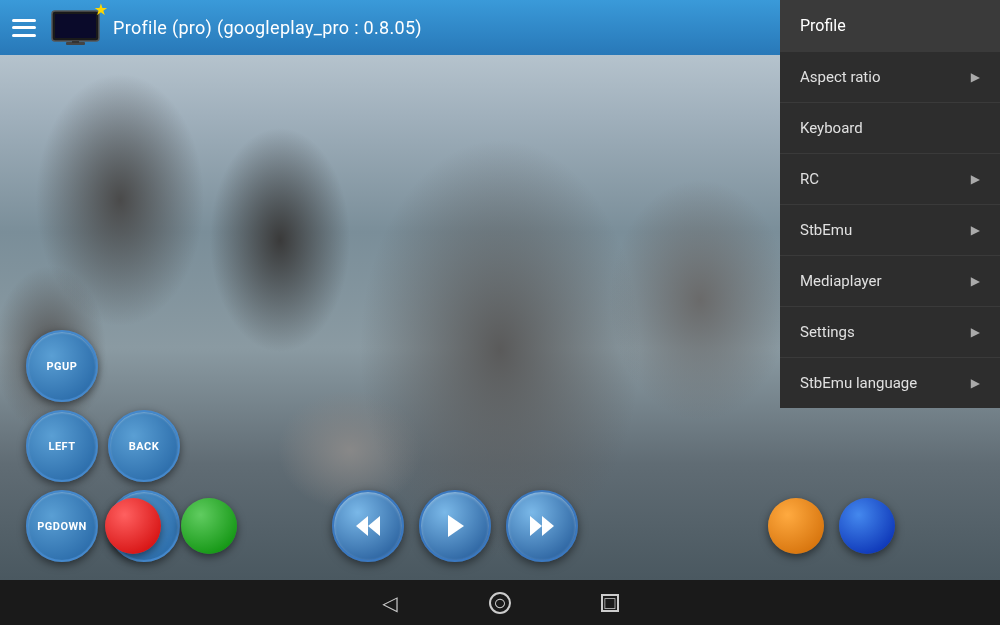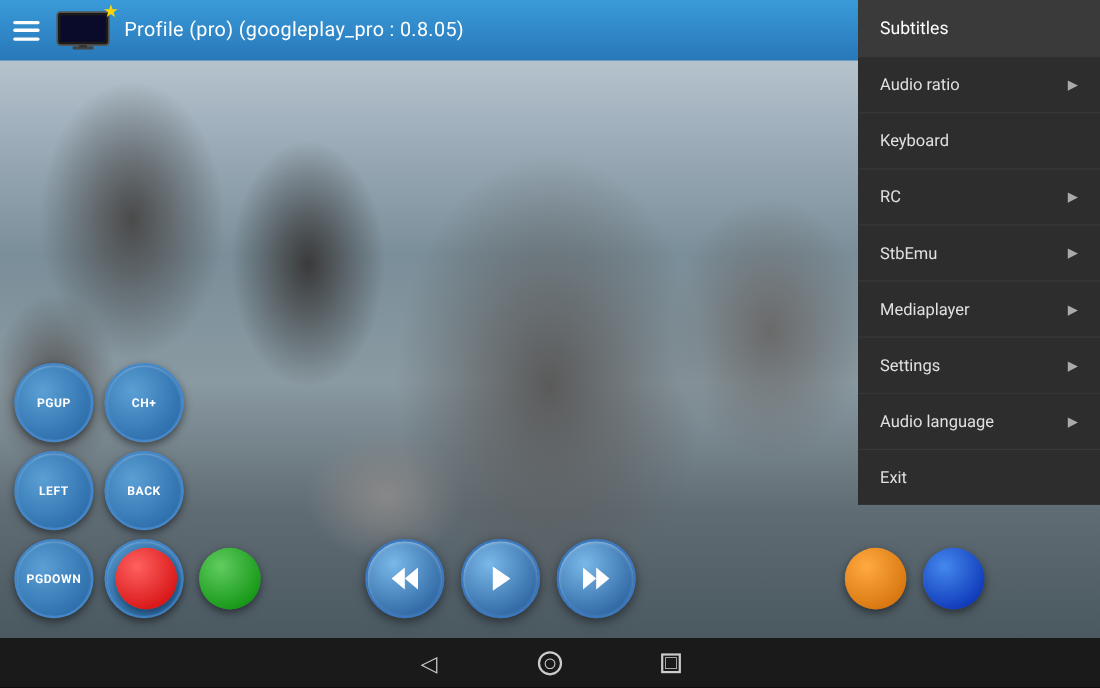"Subtitles" span { text: Subtitles -> Profile }
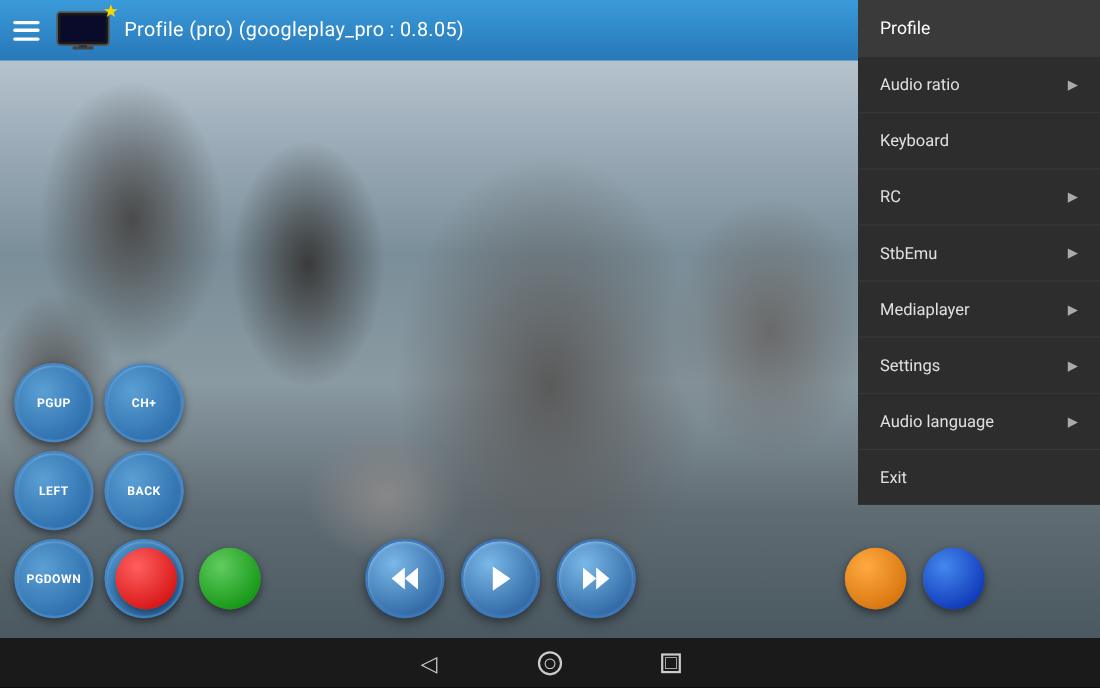"Audio ratio" span { text: Audio -> Aspect }
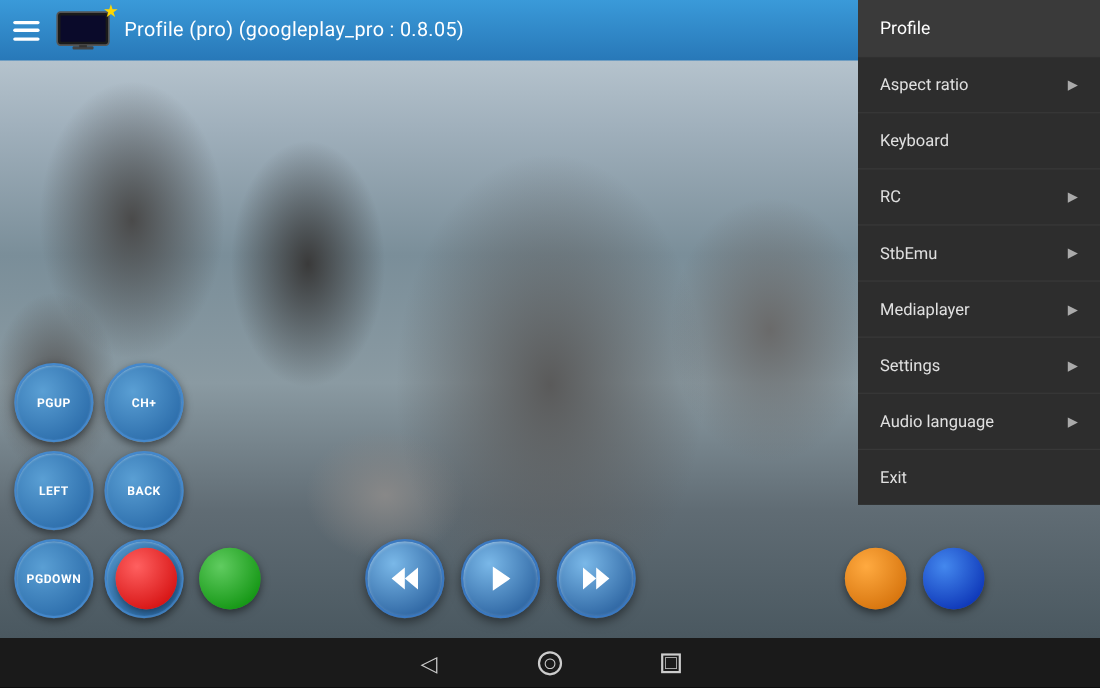"PGUP" #controls { left: 3px -> 16px }
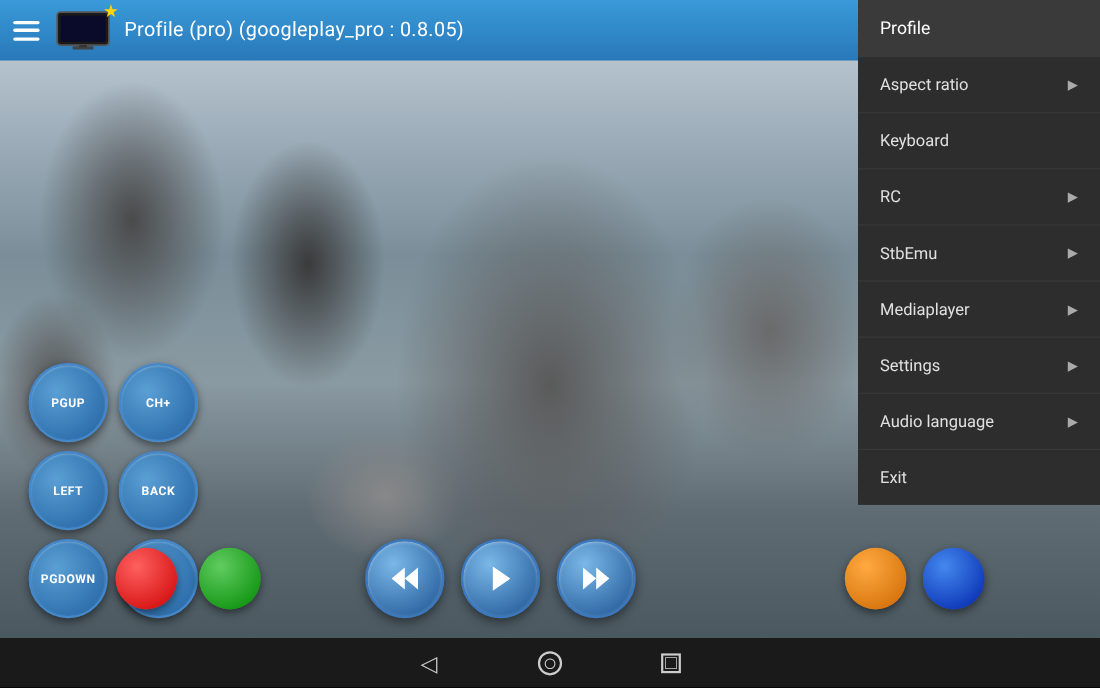"CH+" div.ctrl-btn { html: <div>CH+</div> -> none }
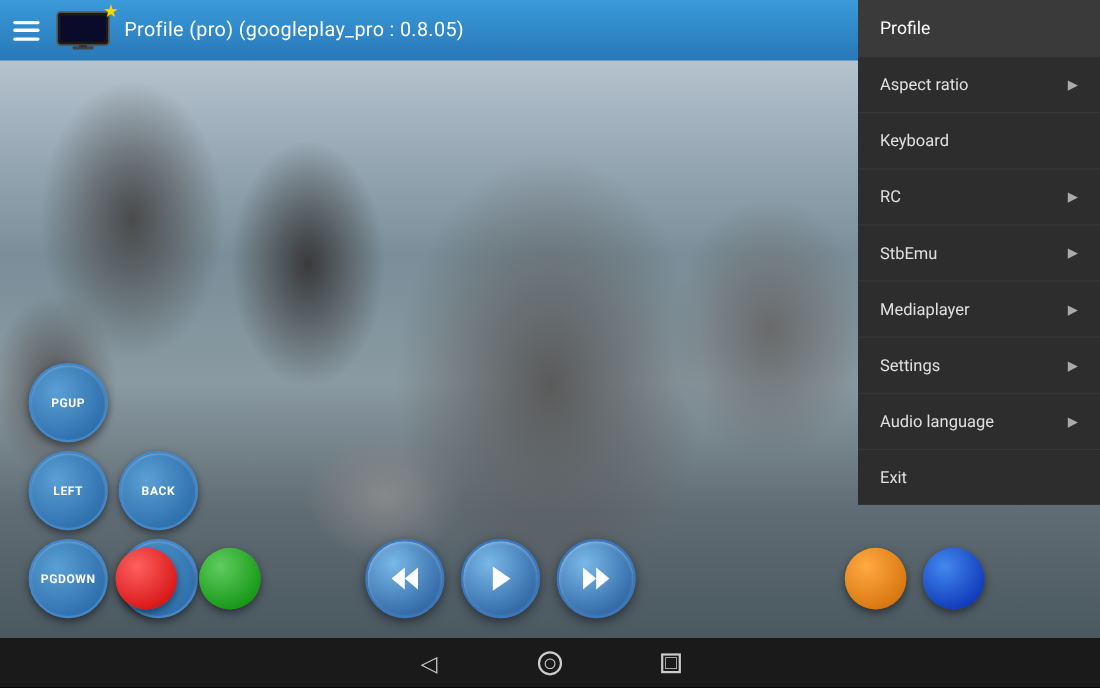"Audio language" span { text: Audio -> StbEmu }
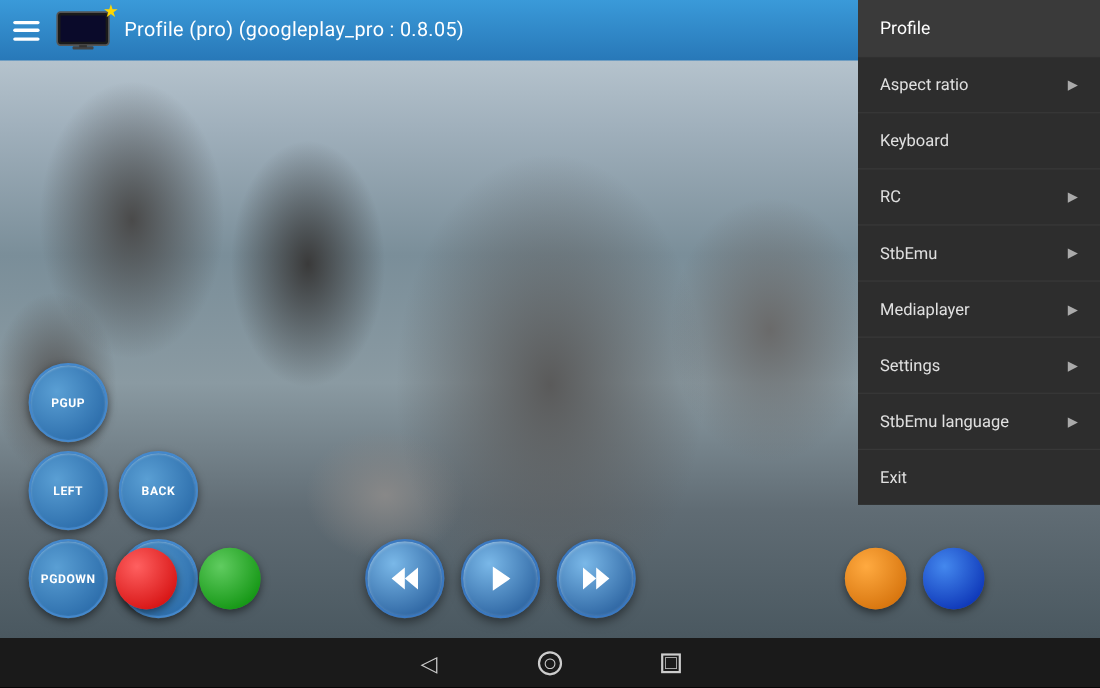"Exit" div.menu-item { html: <div> <span>Exit</span> </div> -> none }
